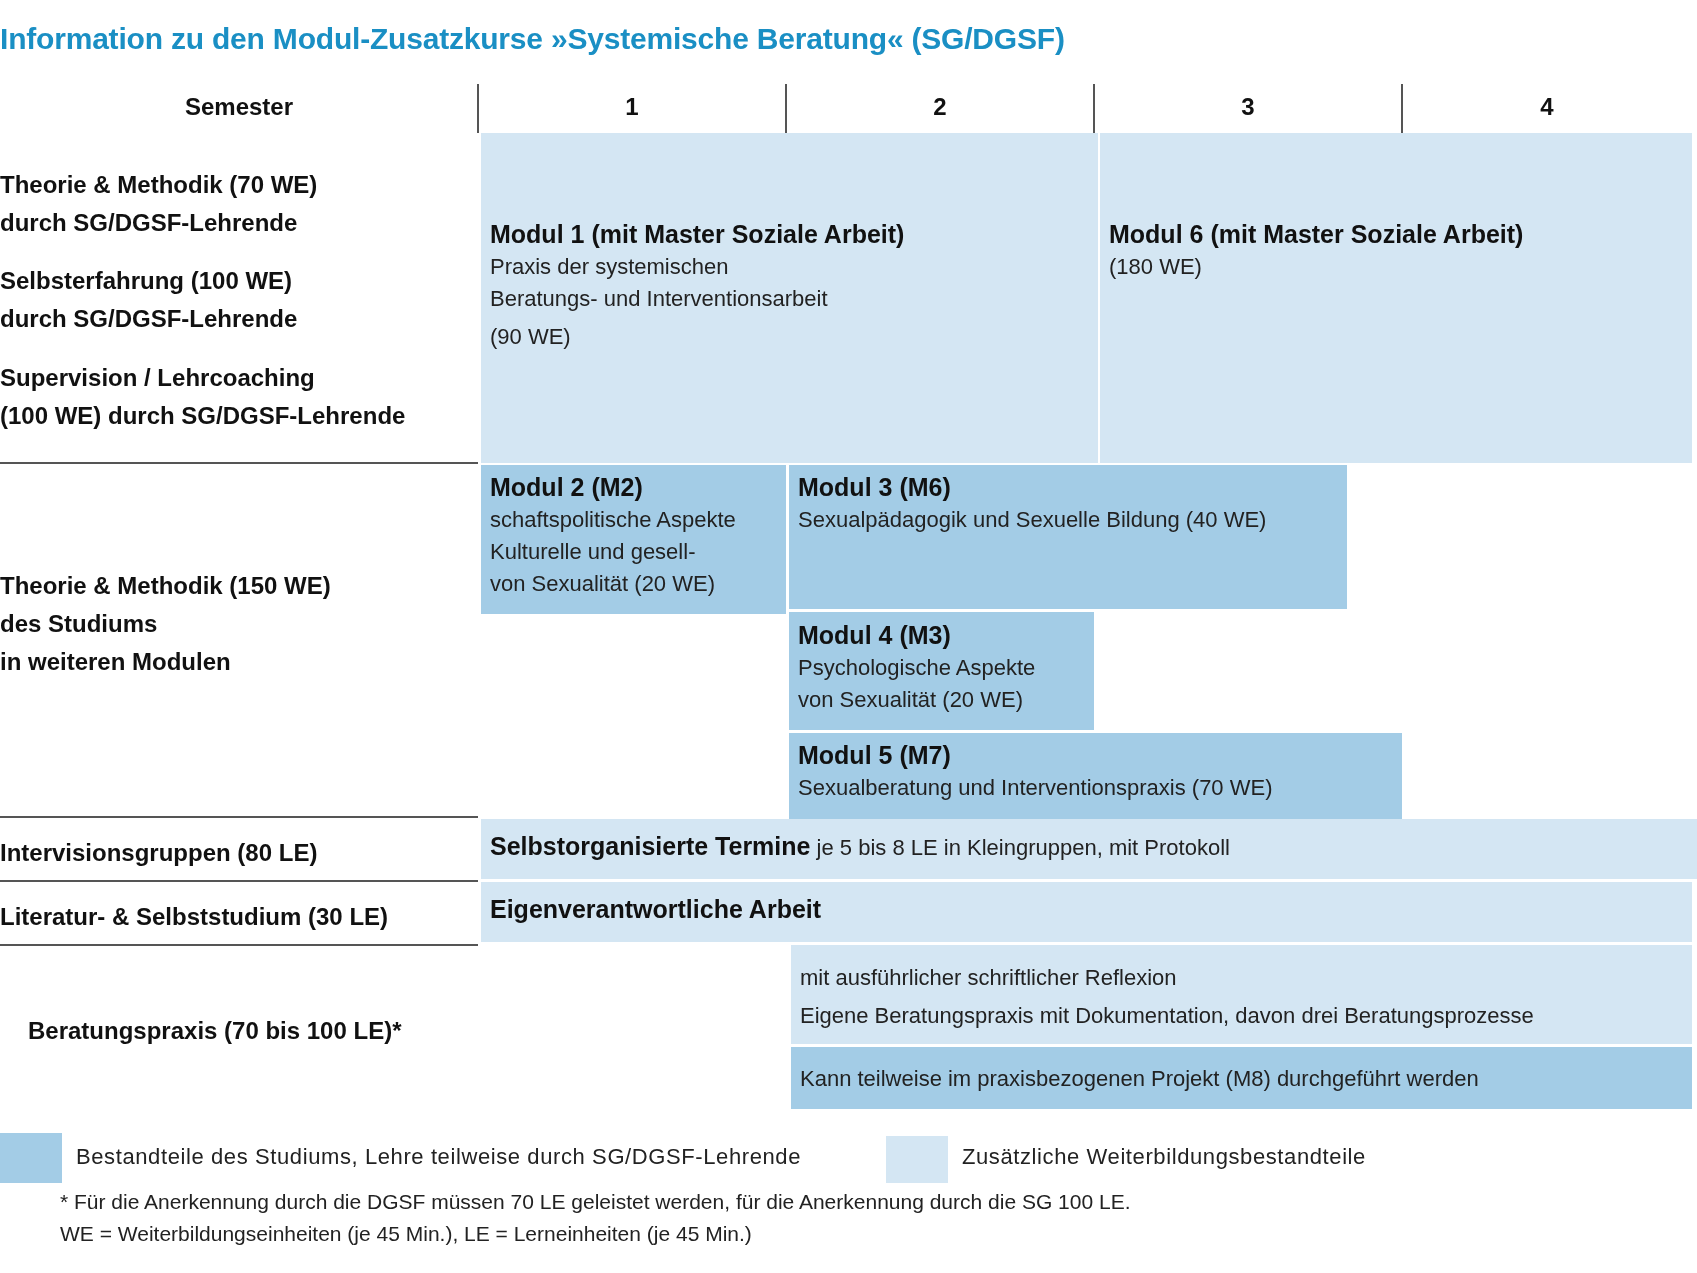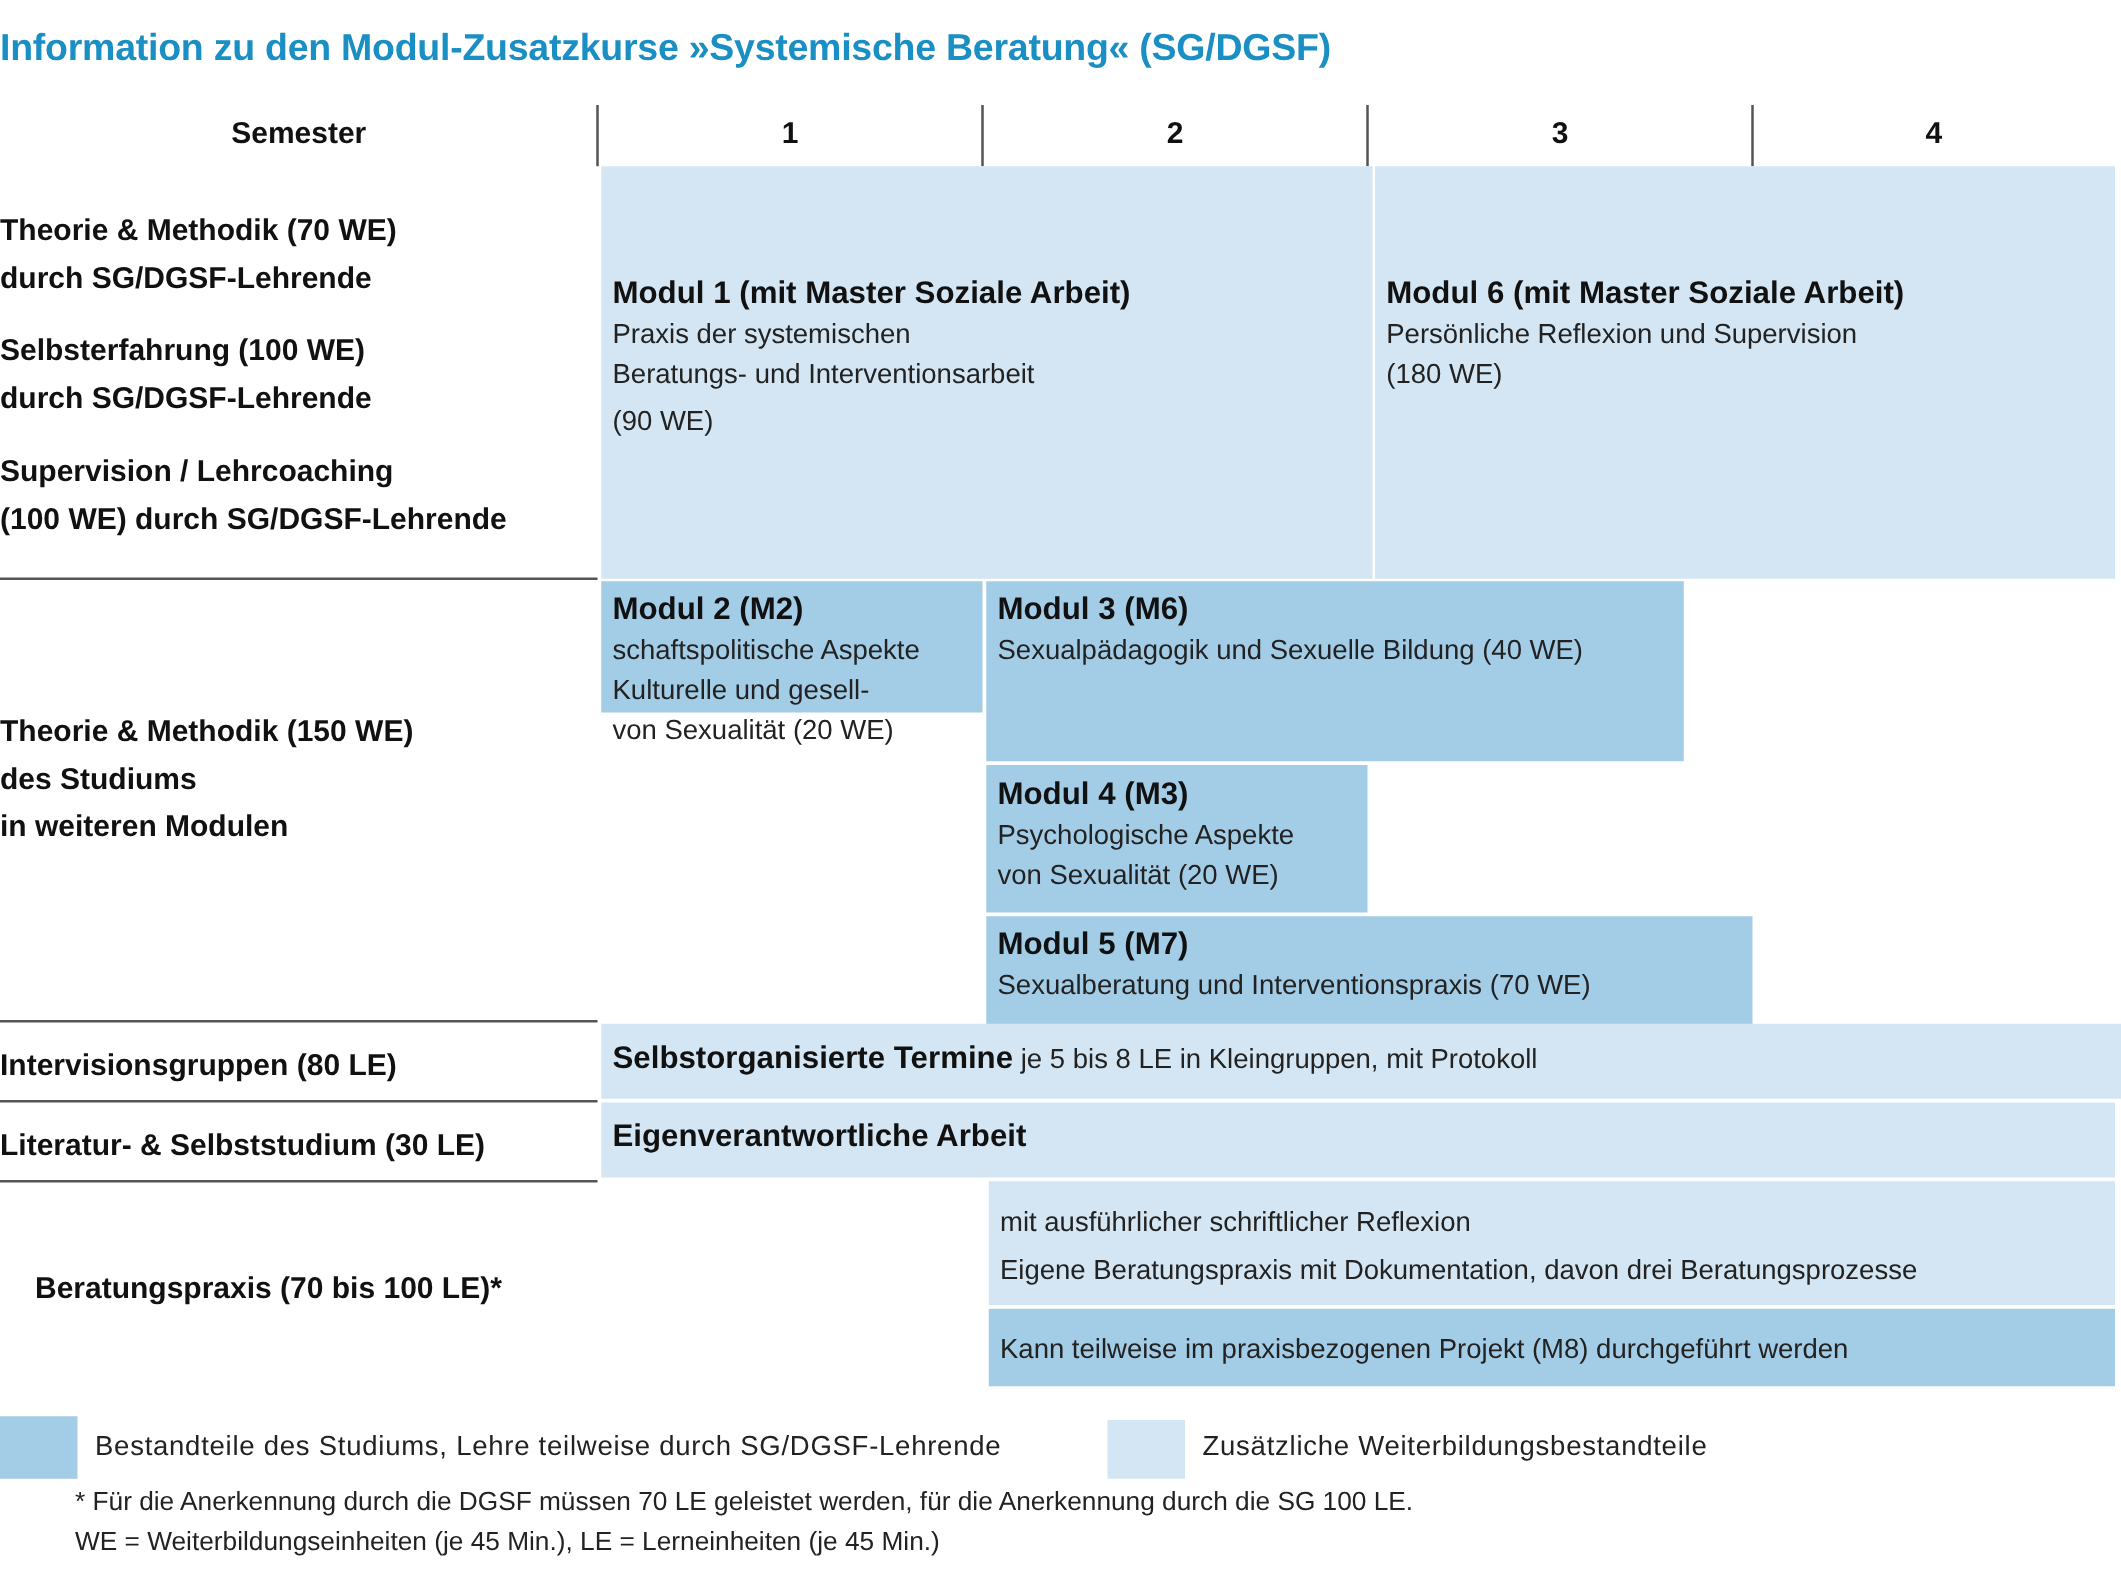"Persönliche Reflexion und Supervision" div.mtext { html: <div>Persönliche Reflexion und Supervision</div> -> none }
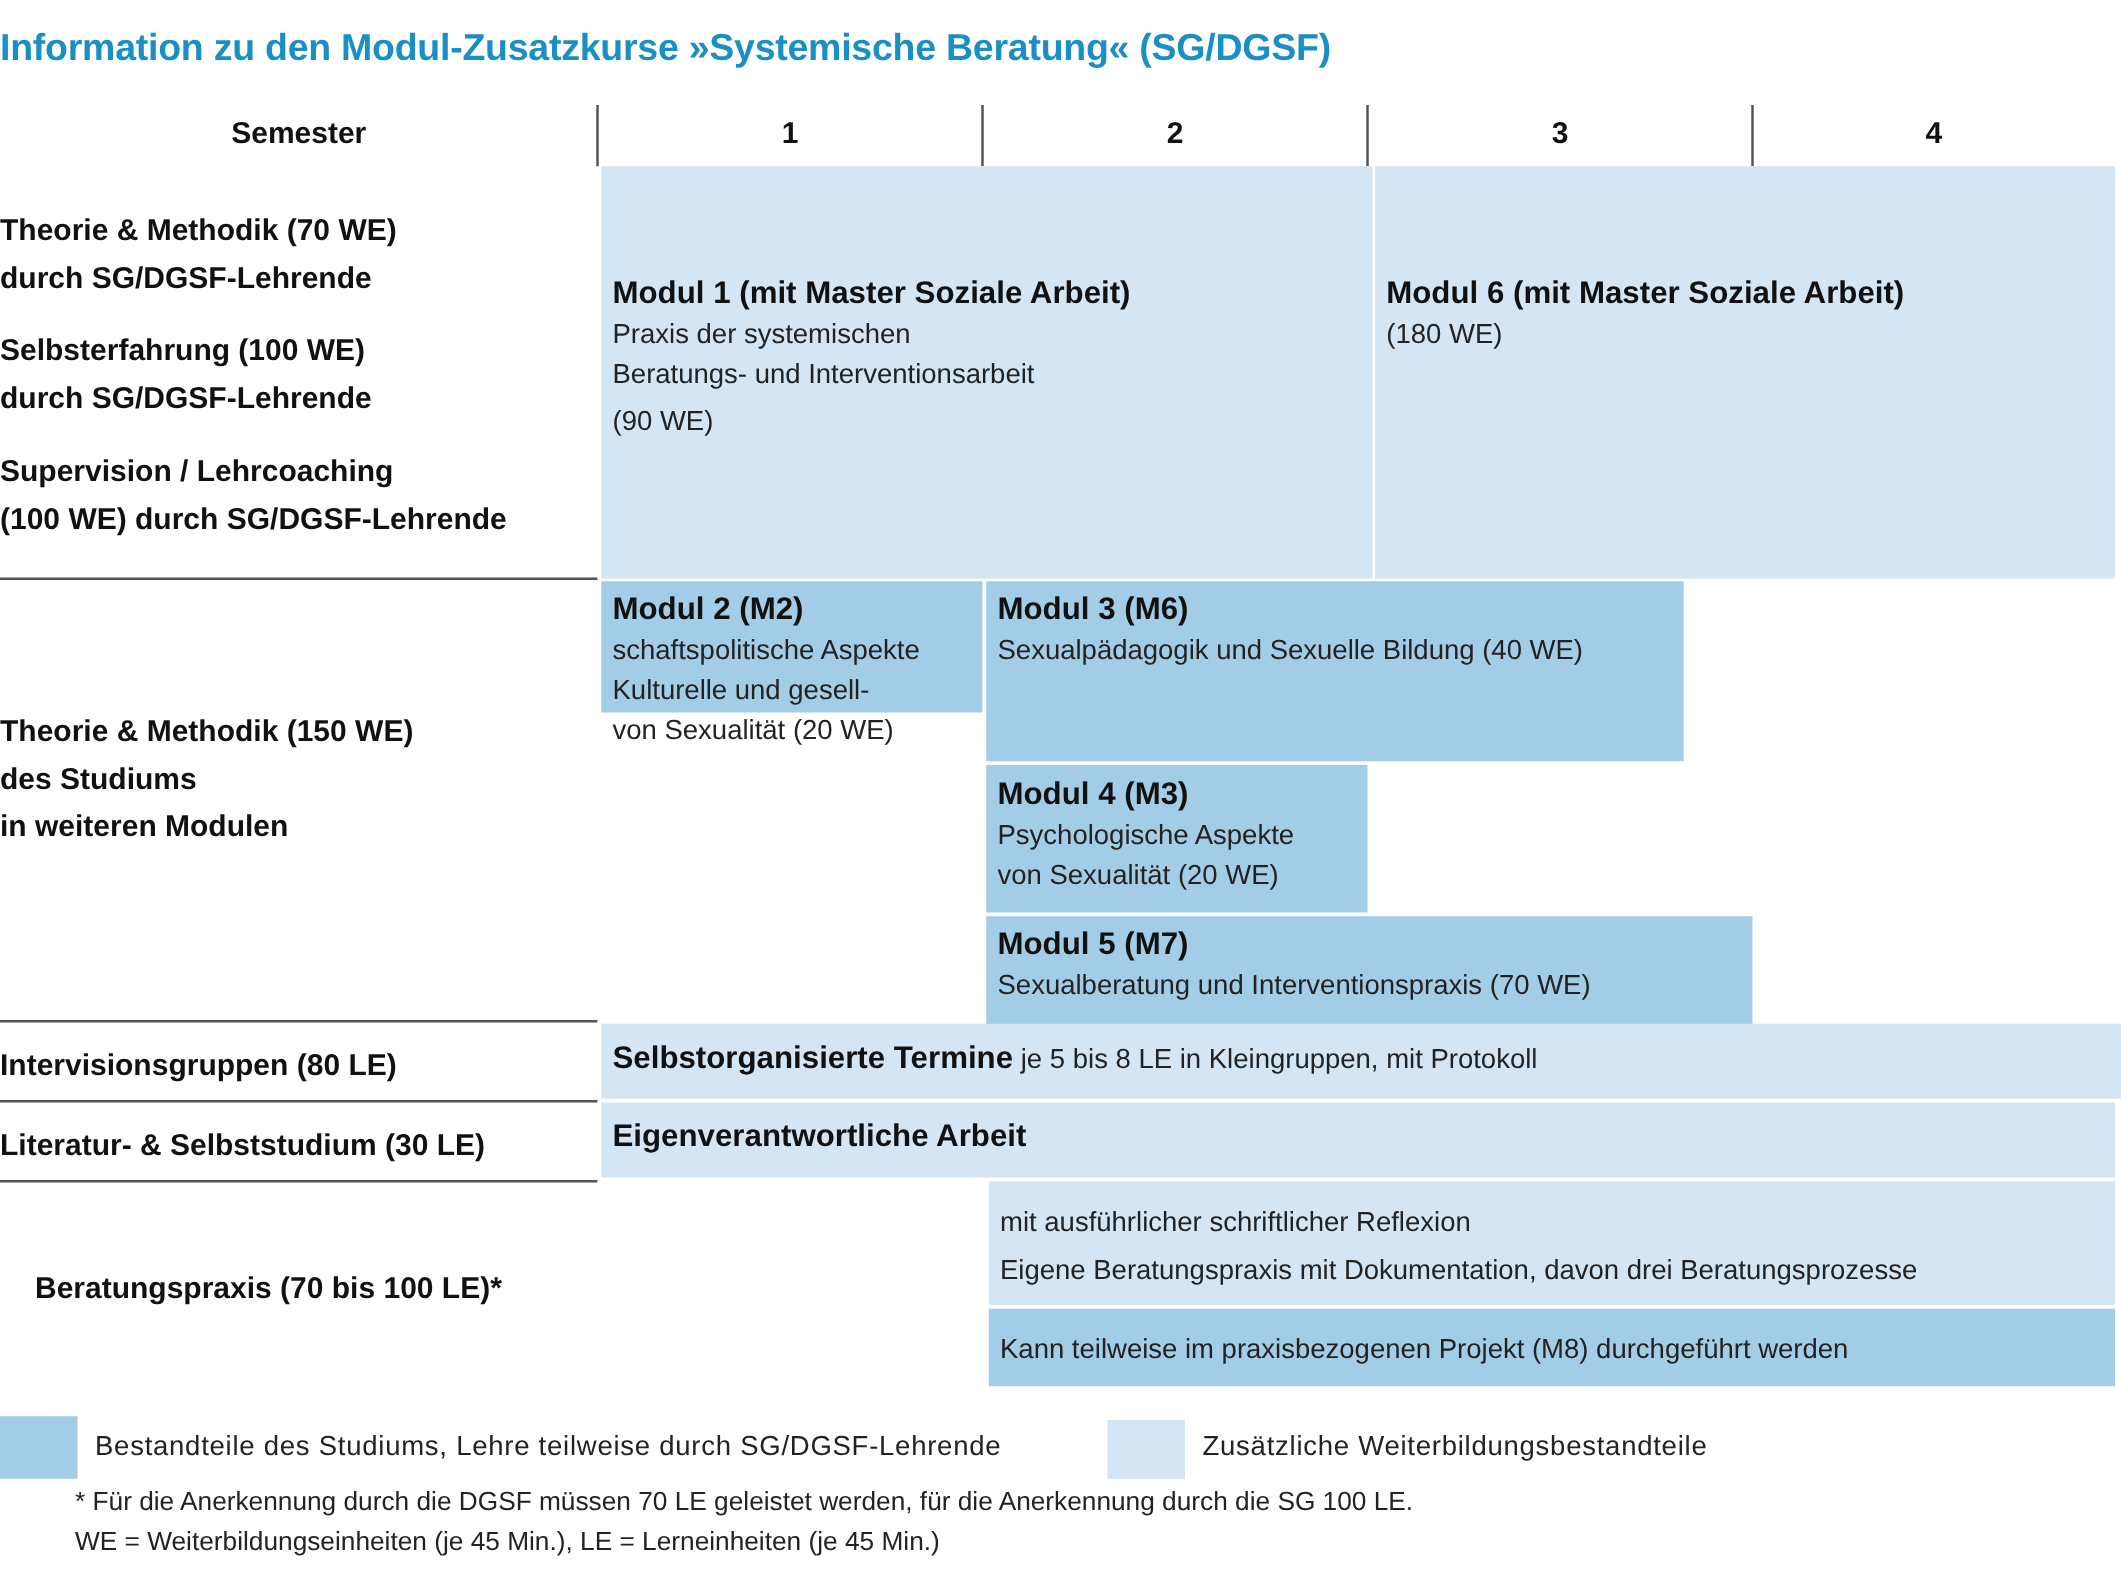"Modul 2 (M2)" div.abs { height: 105px -> 149px }
